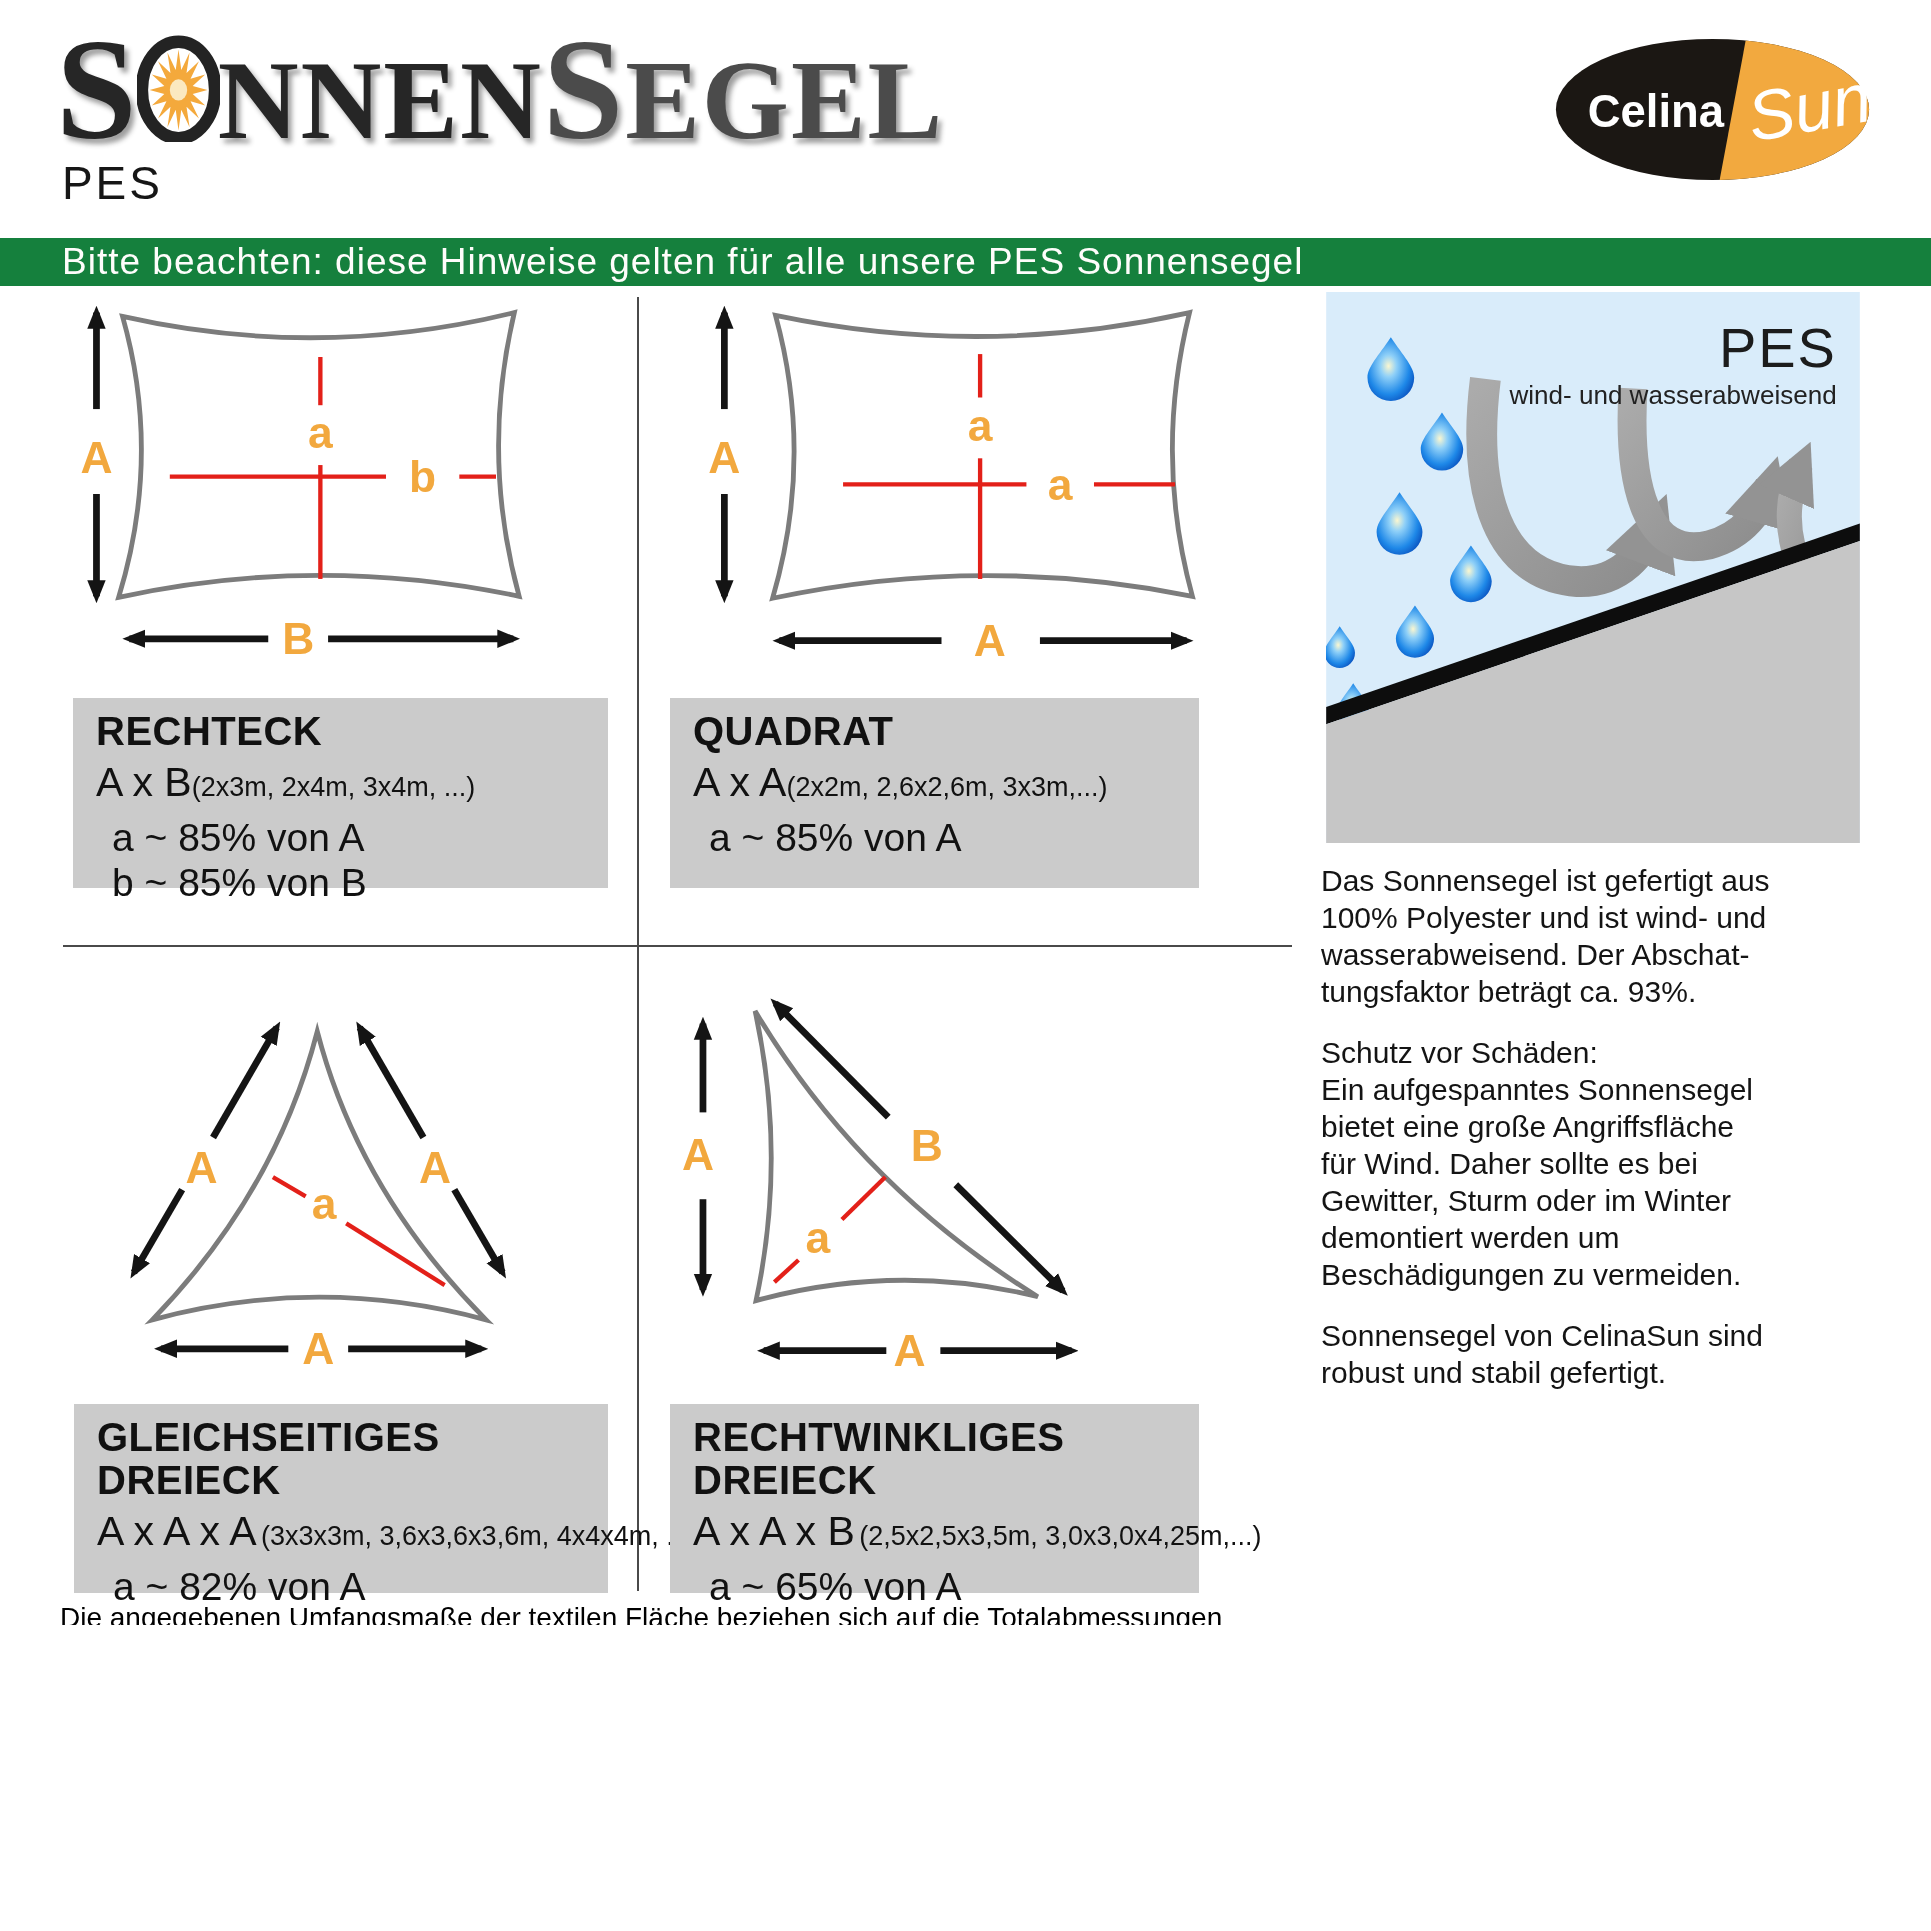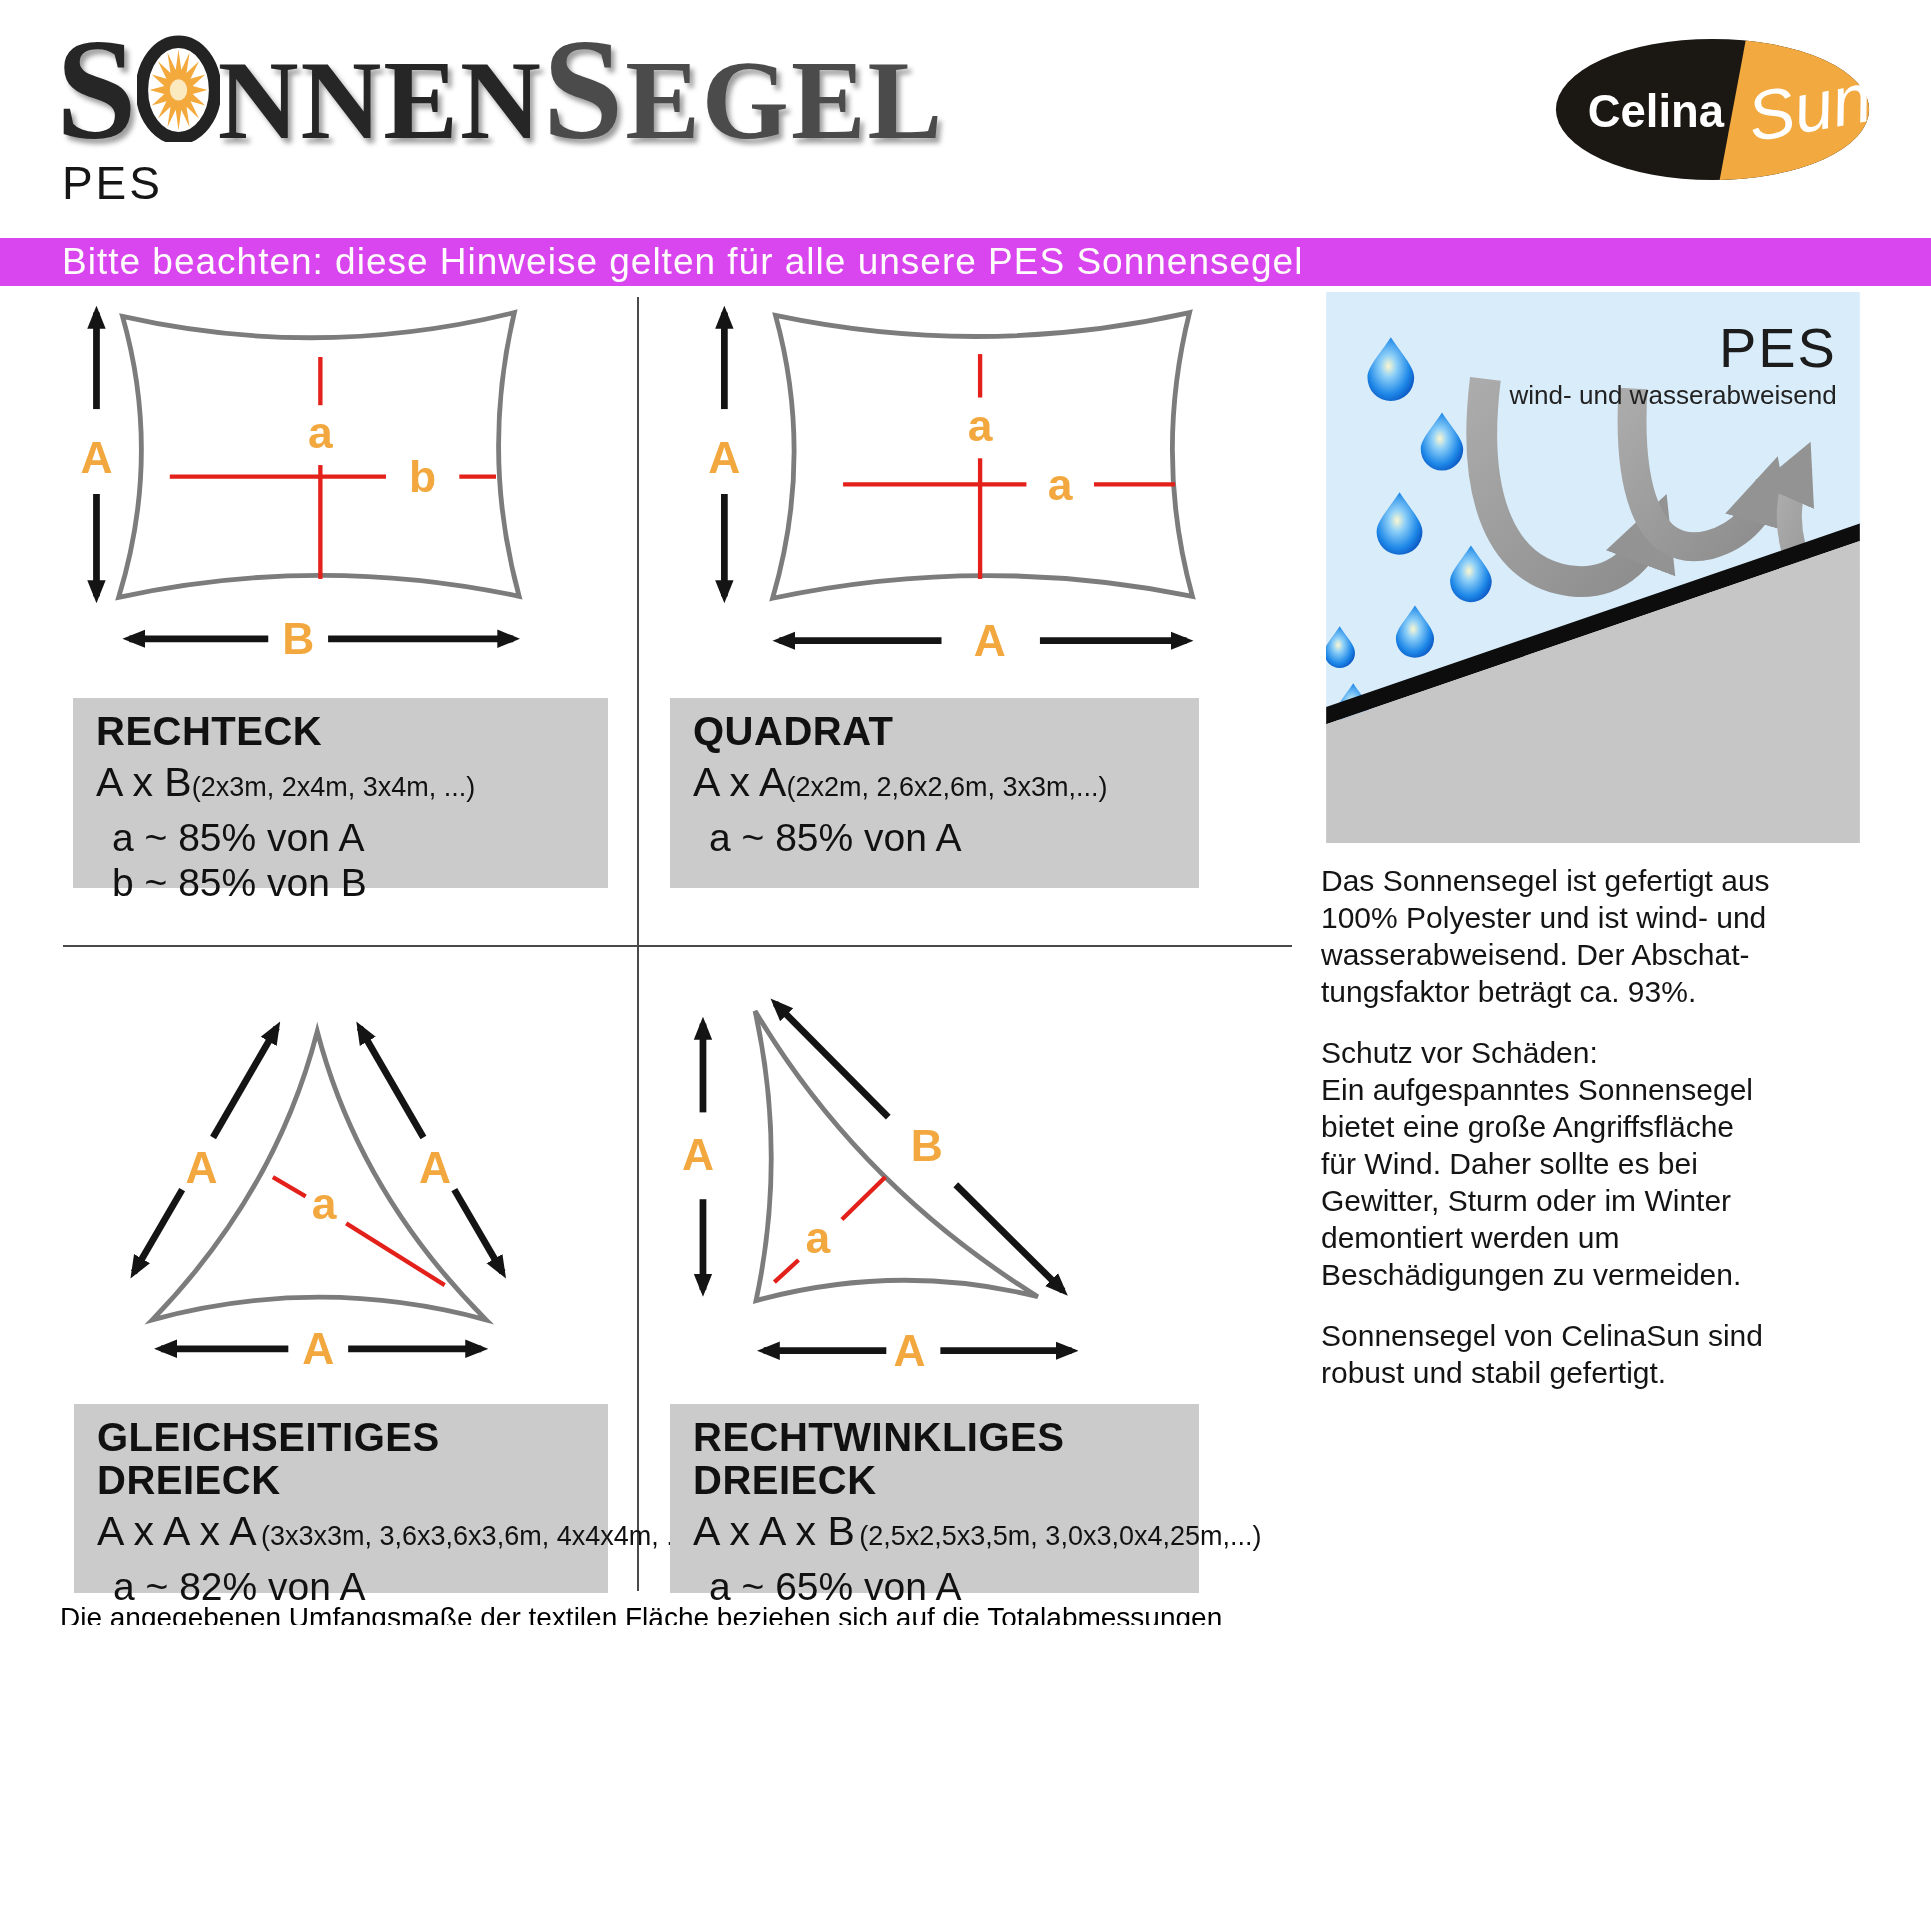"Bitte beachten: diese Hinweise gelten" #top-banner { background: #d946ef -> #15803d }
